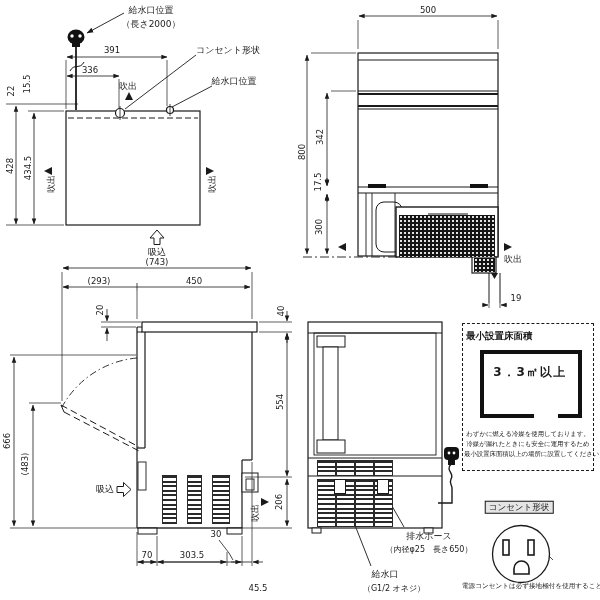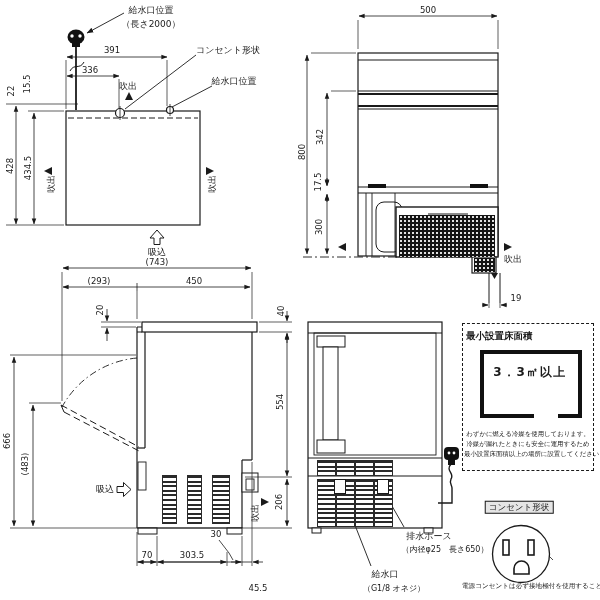"（内径φ25 長さ650）" div.t { margin-left: 16px -> none }
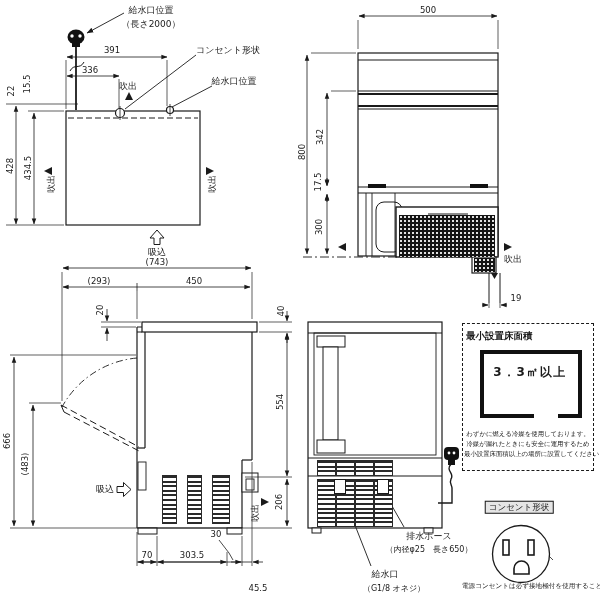"（G1/8 オネジ）" div.t { text: G1/8 -> G1/2 }
